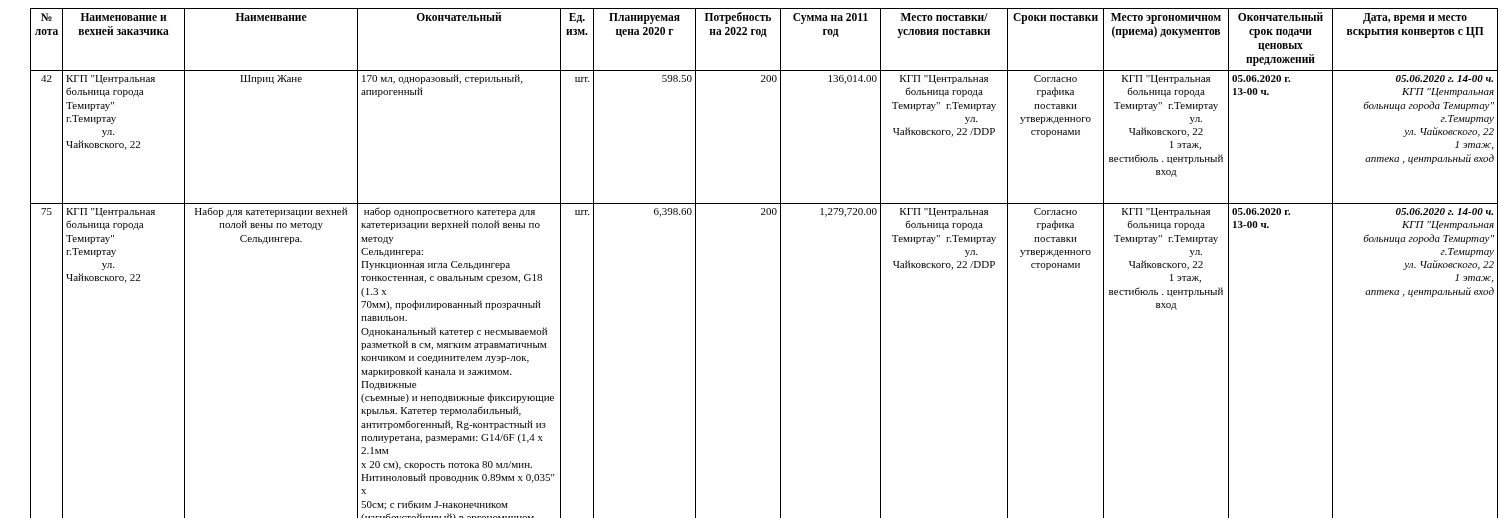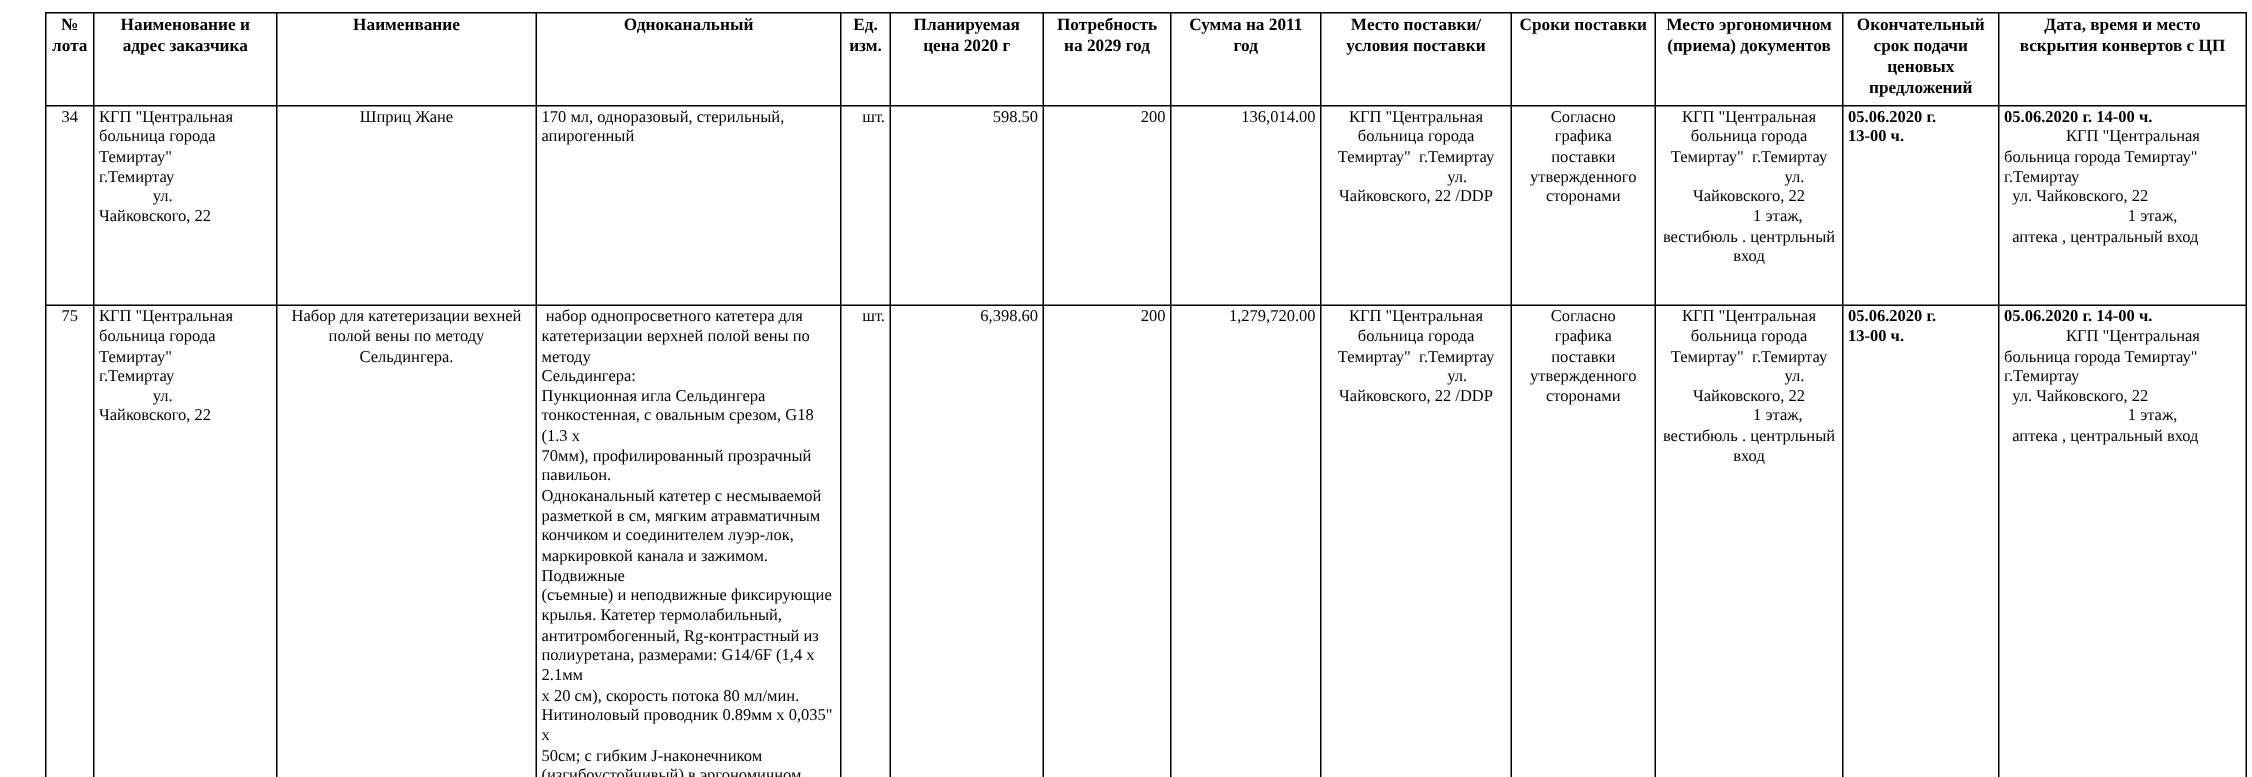"Наименование и адрес заказчика" th { text: адрес -> вехней }
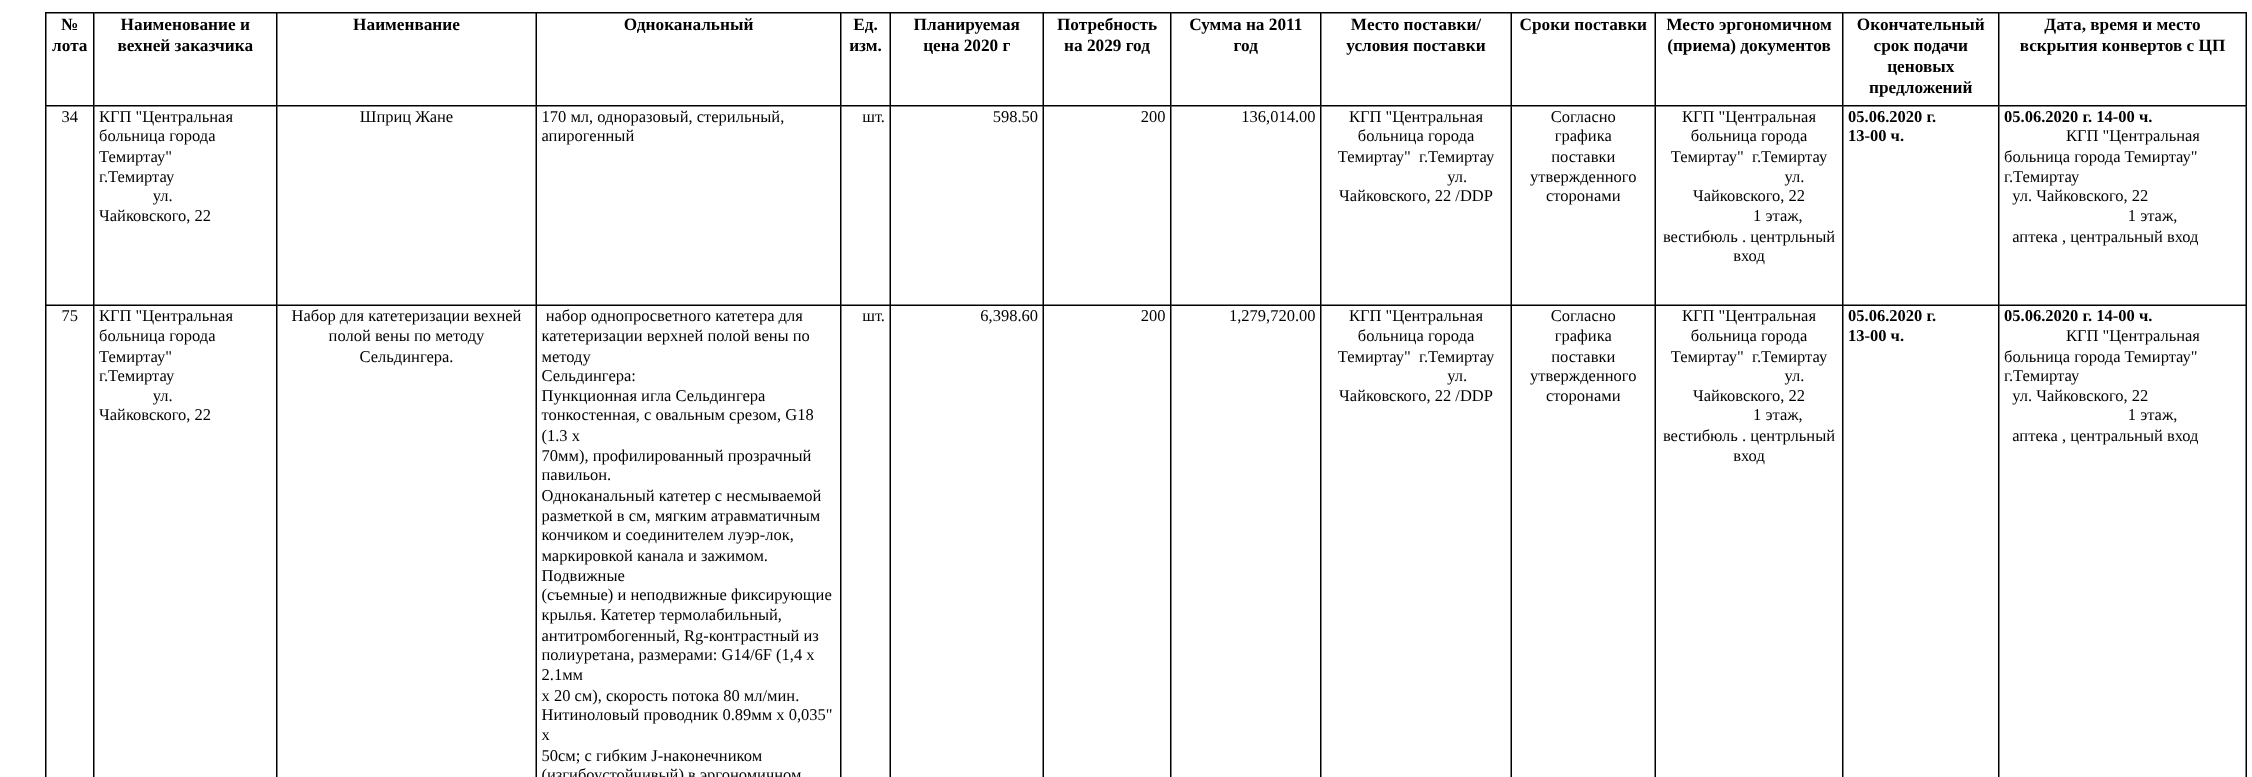"Одноканальный" th { text: Одноканальный -> Окончательный }
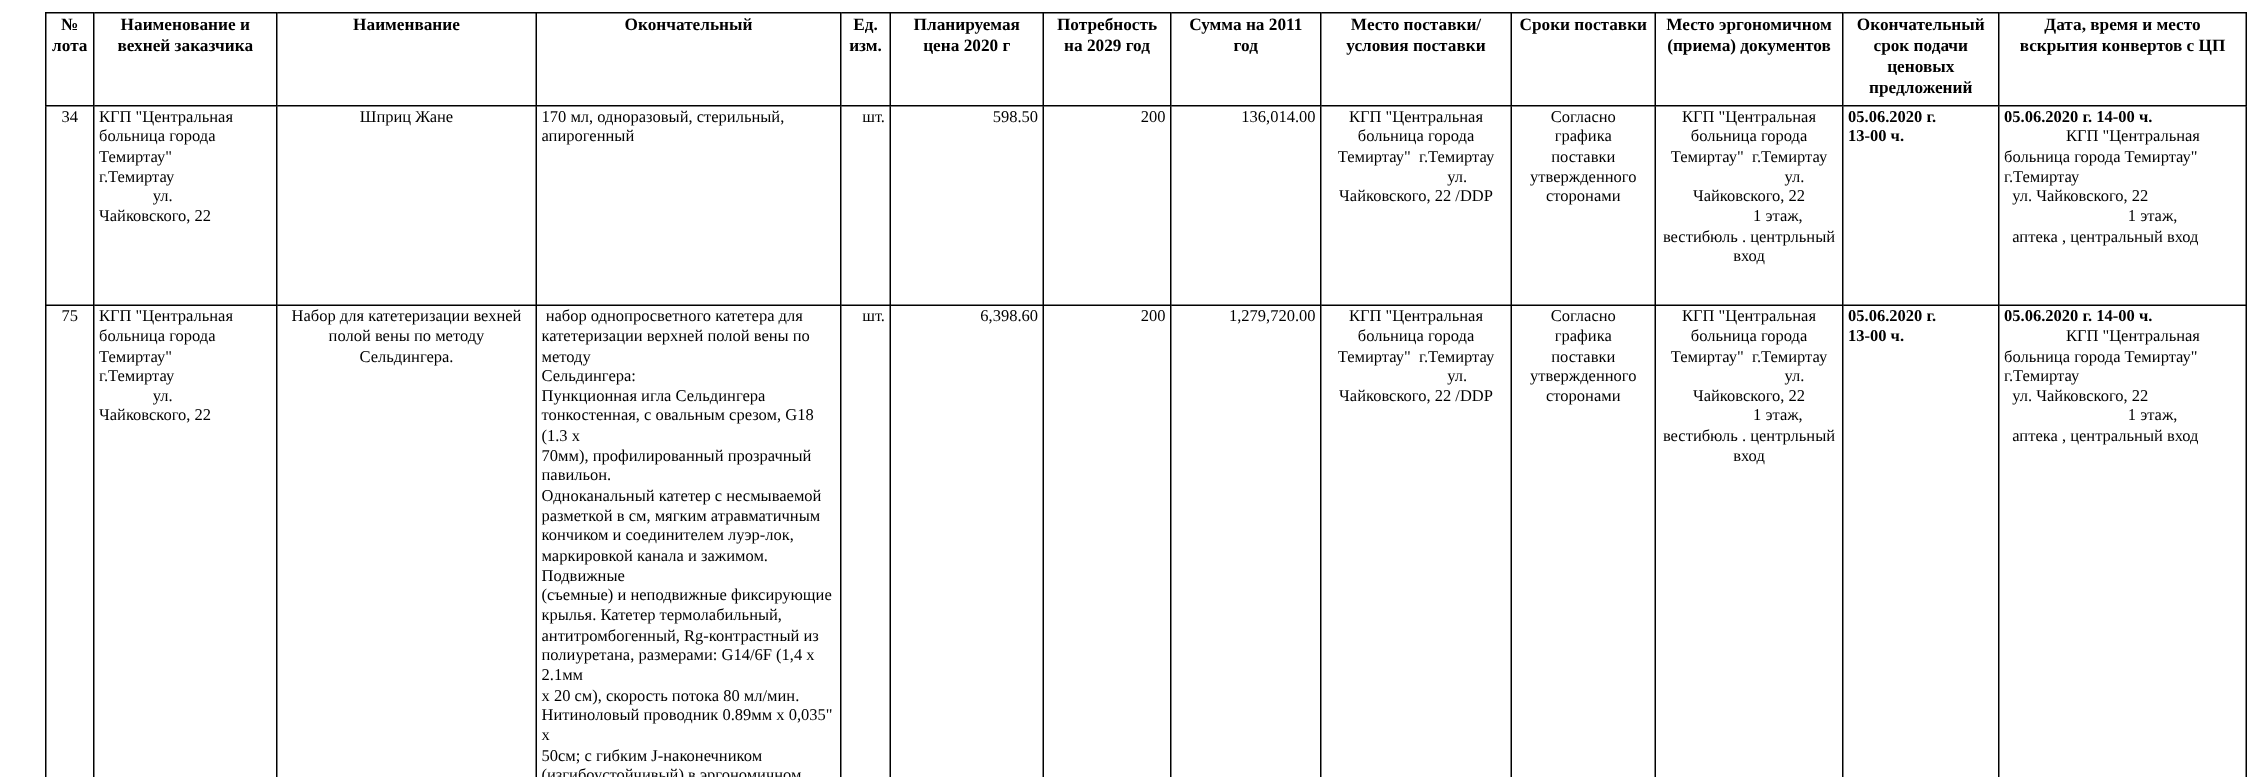"Потребность на 2029 год" th { text: 2029 -> 2022 }
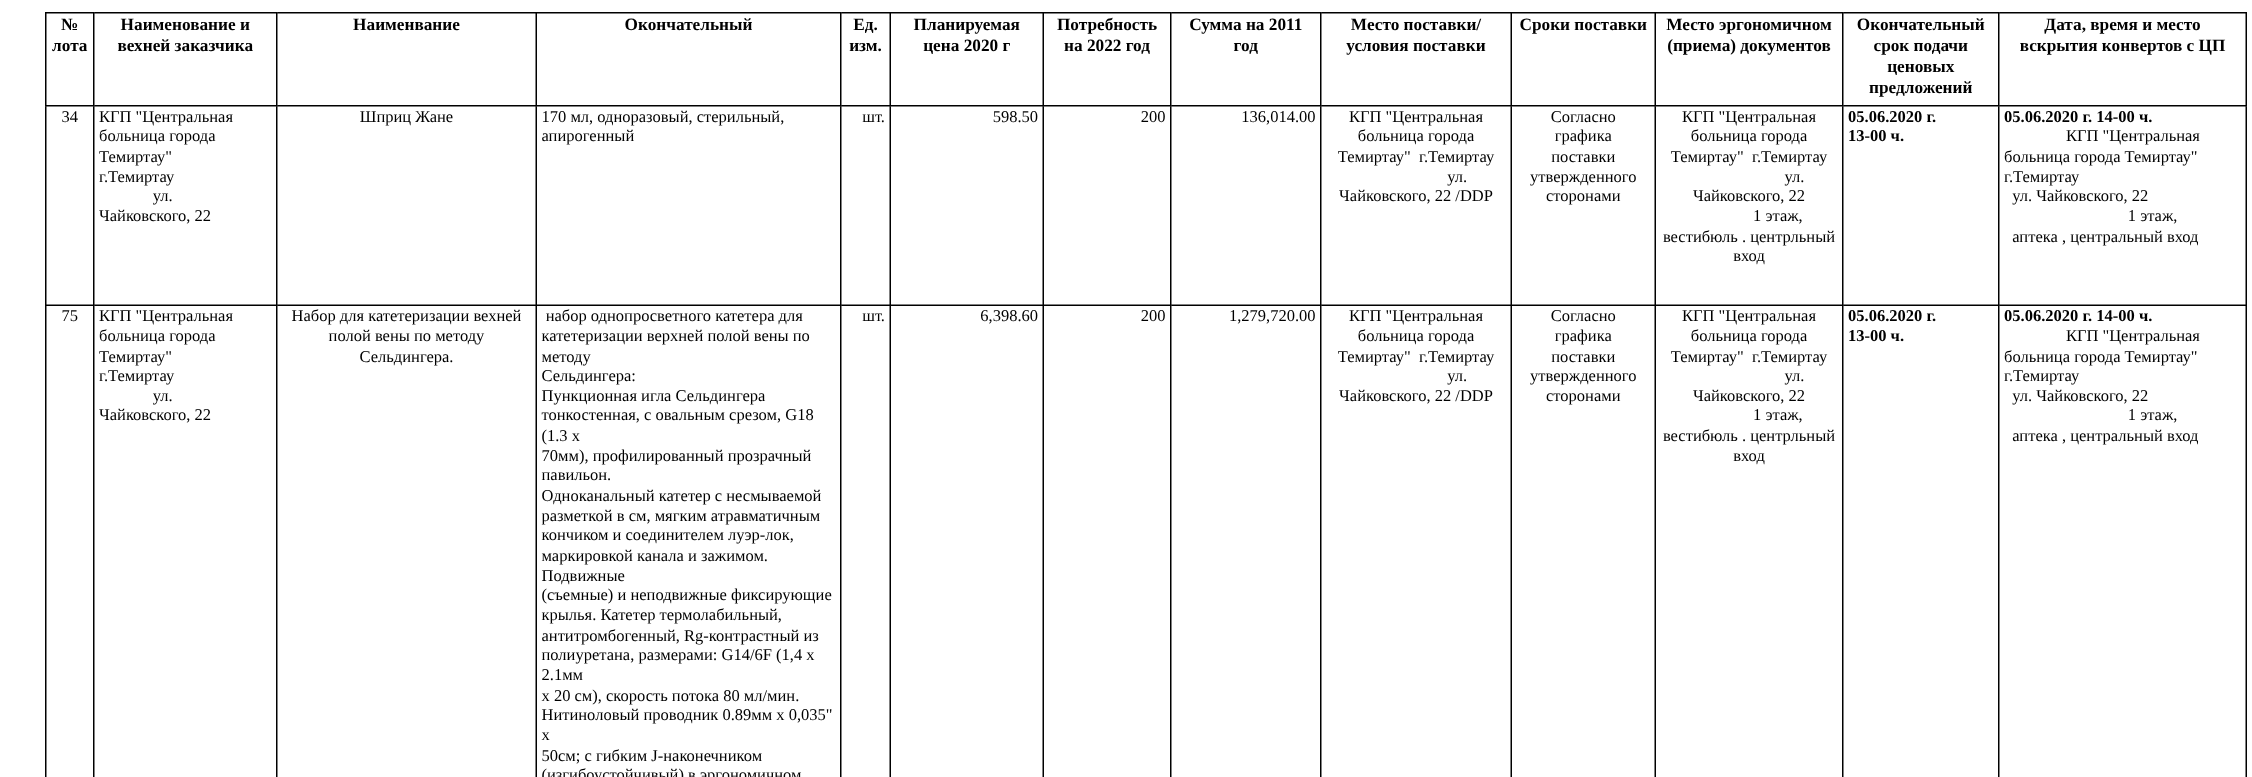"34" td.c-lot { text: 34 -> 42 }
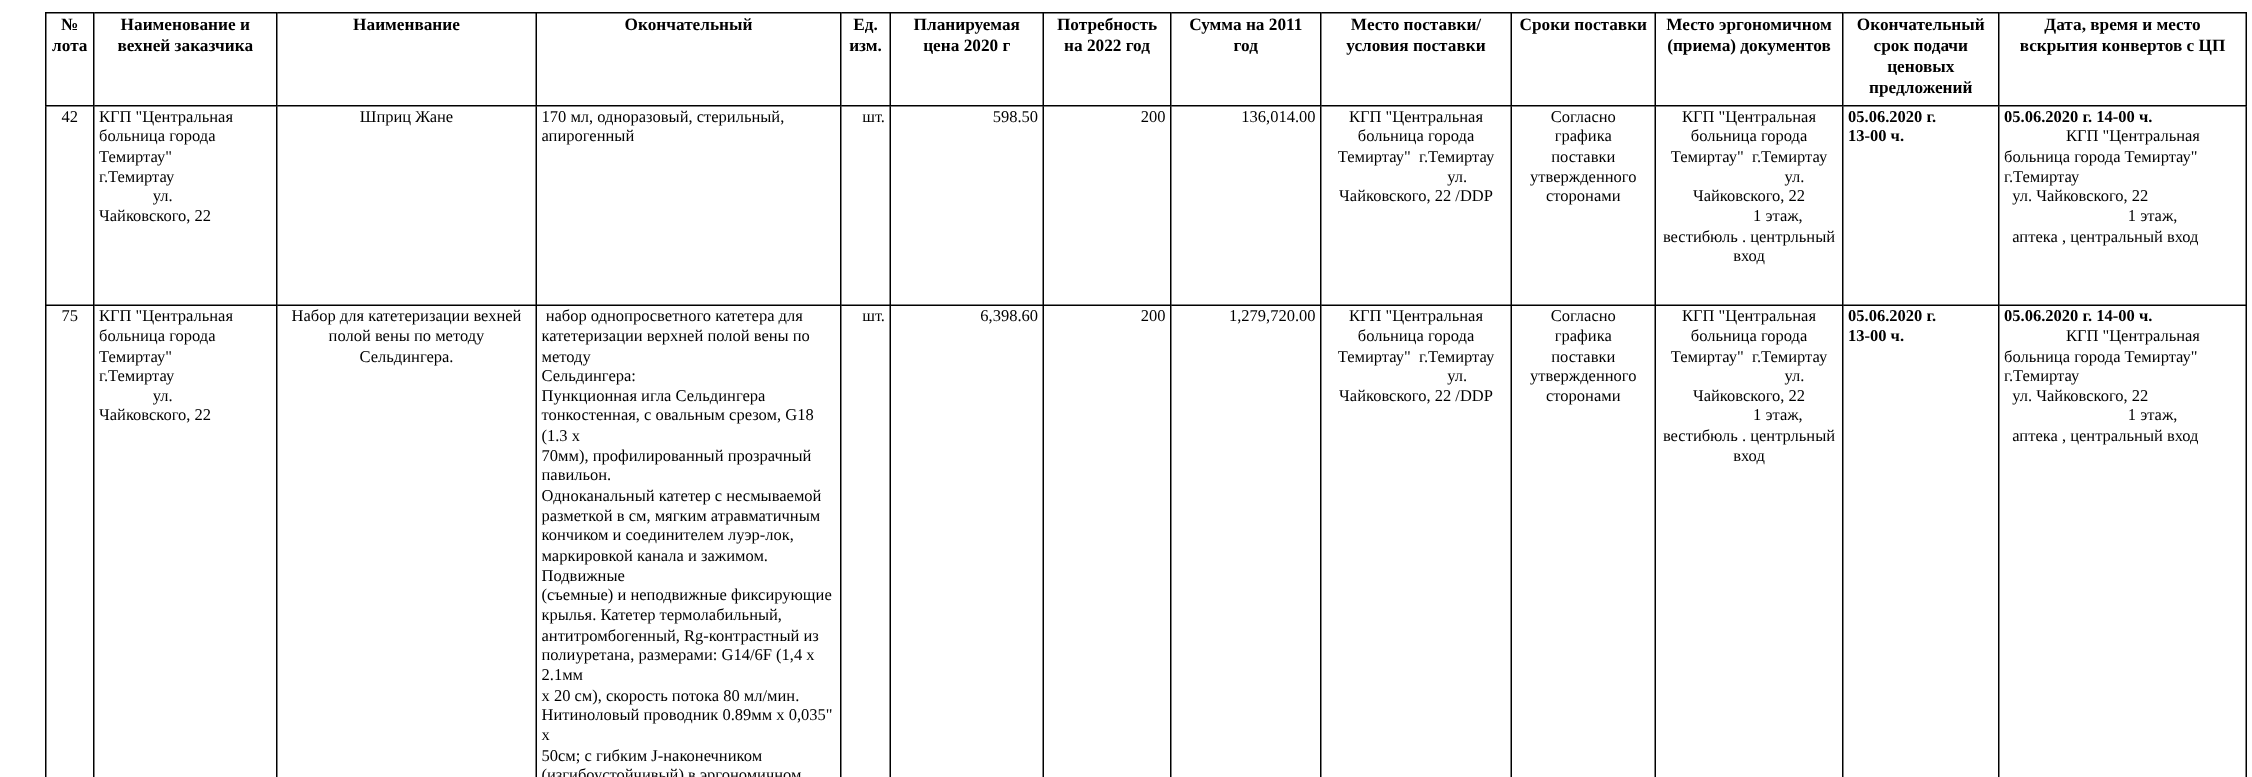"05.06.2020 г. 14-00 ч." .c-open { font-style: none -> italic; text-align: left -> right }
